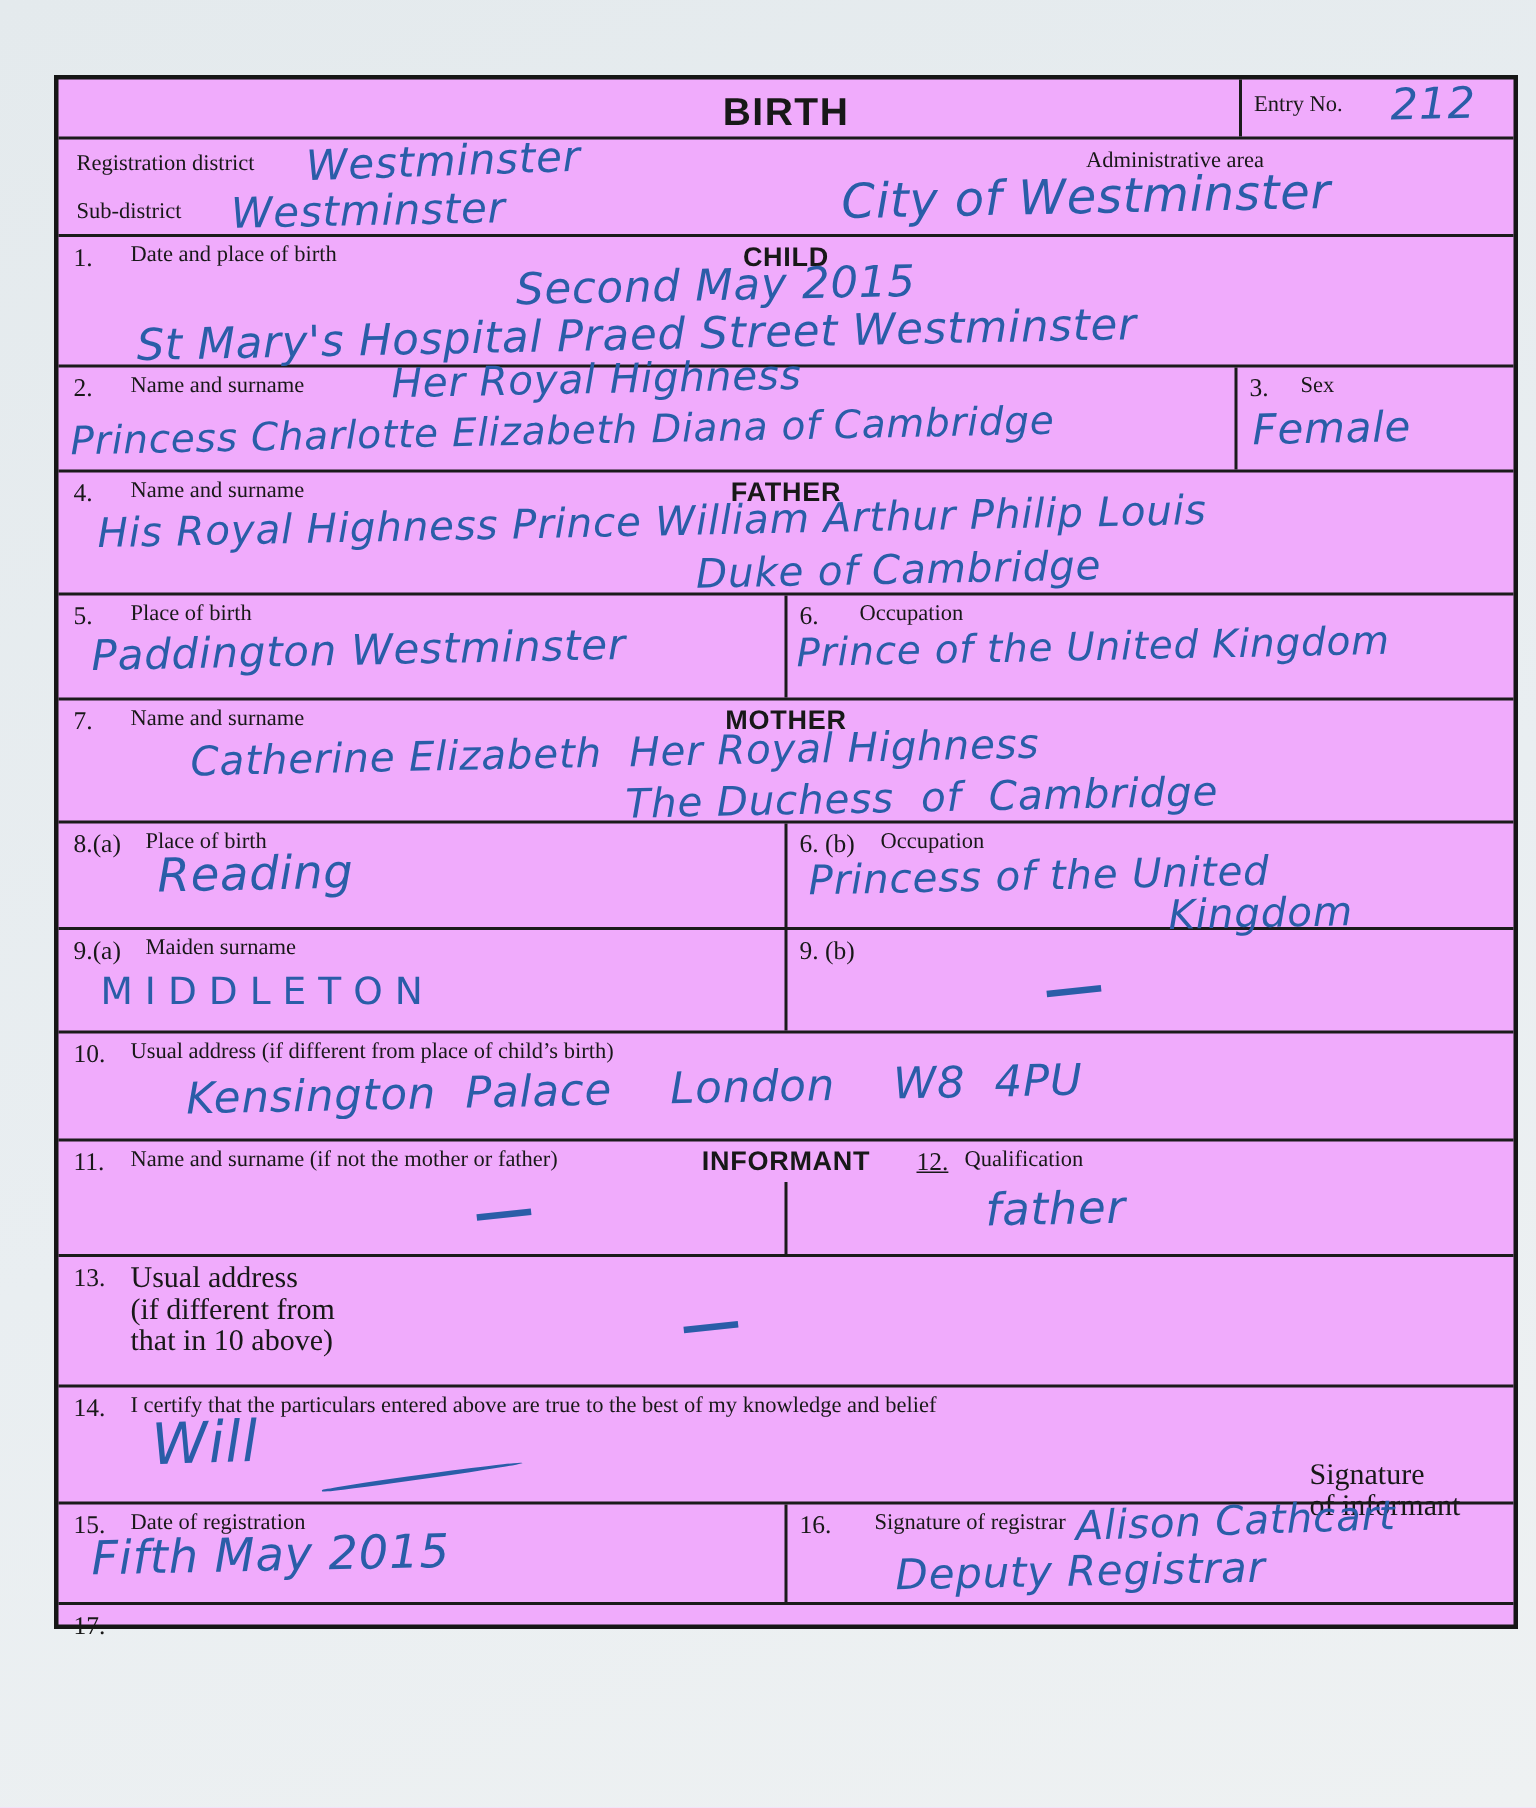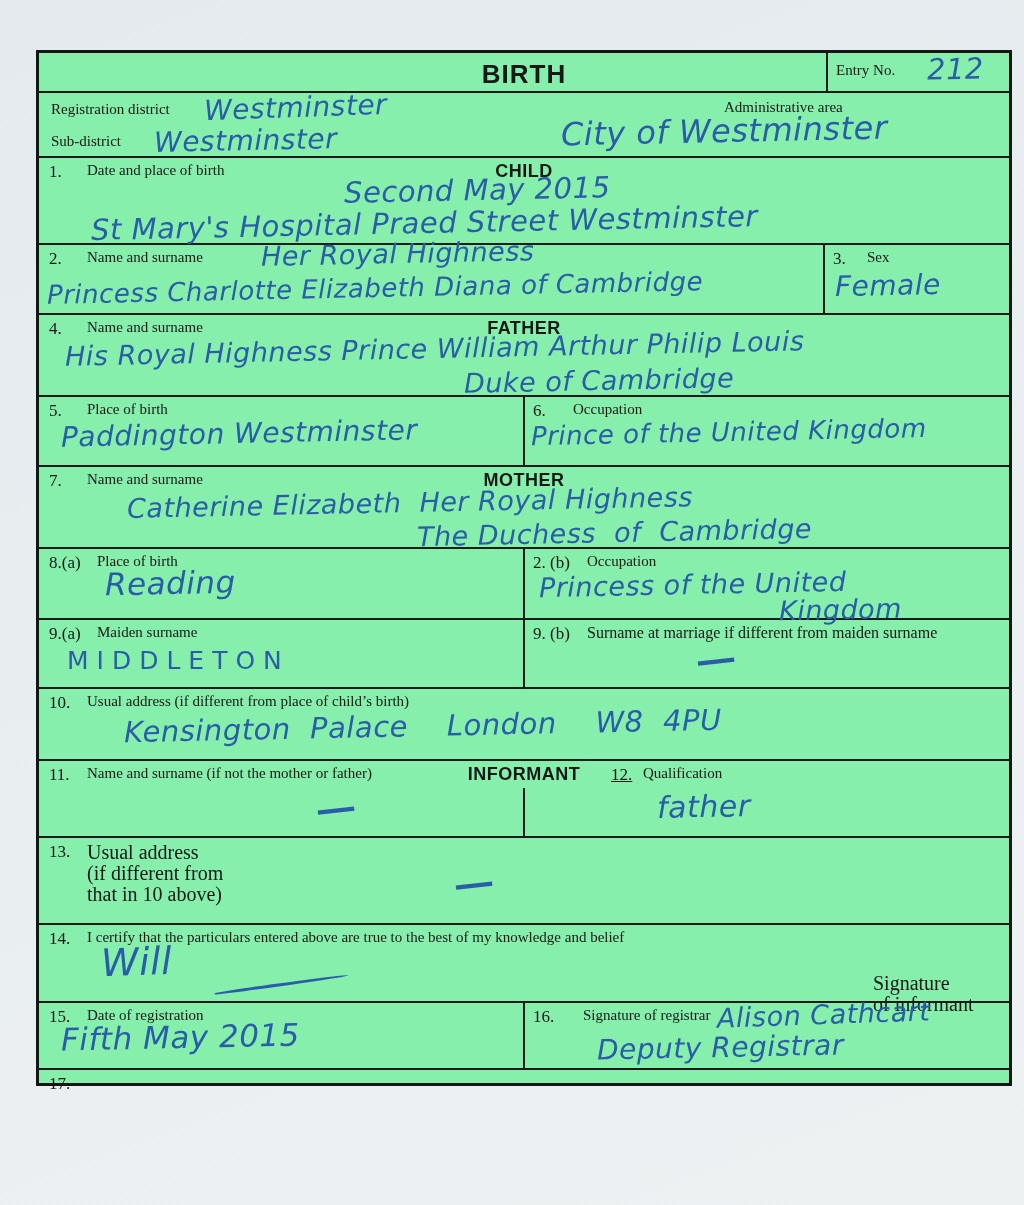"BIRTH" .form { background: #86efac -> #f0abfc }
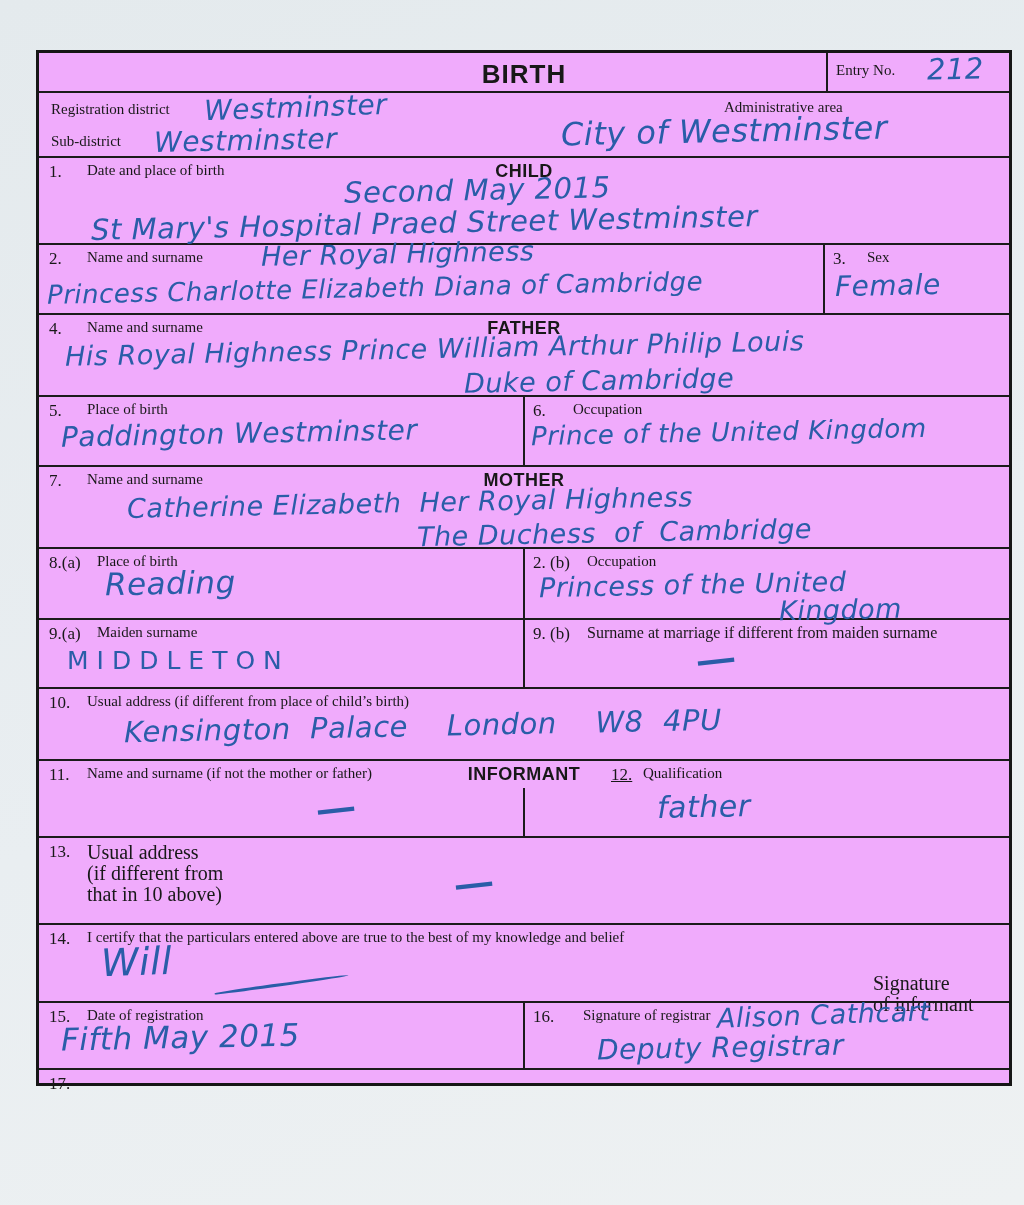"2. (b)" span.num { text: 2 -> 6 }
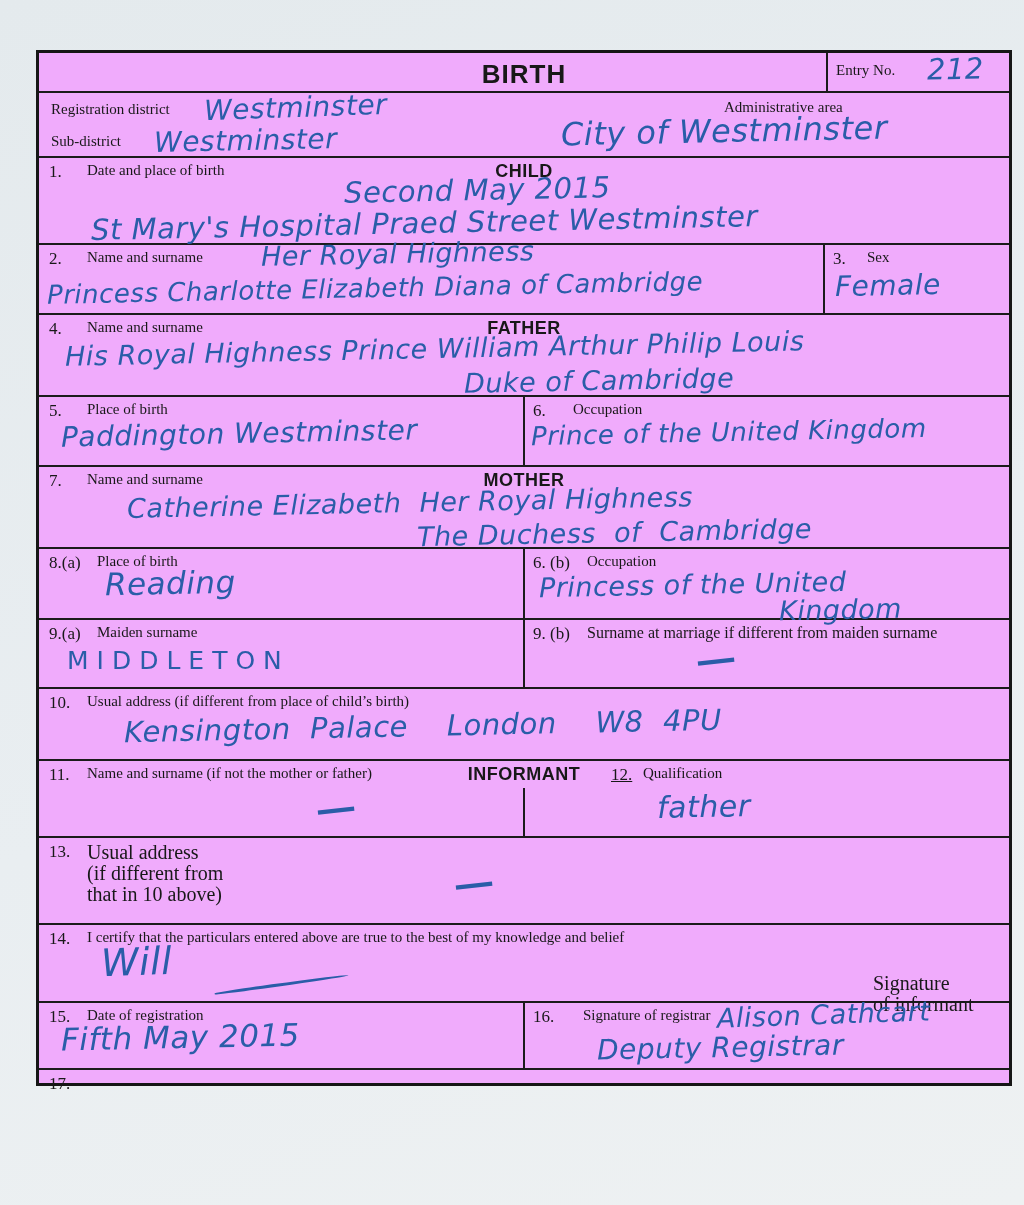"Surname at marriage if different" span.lbl { html: <span>Surname at marriage if different from maiden surname</span> -> none }
